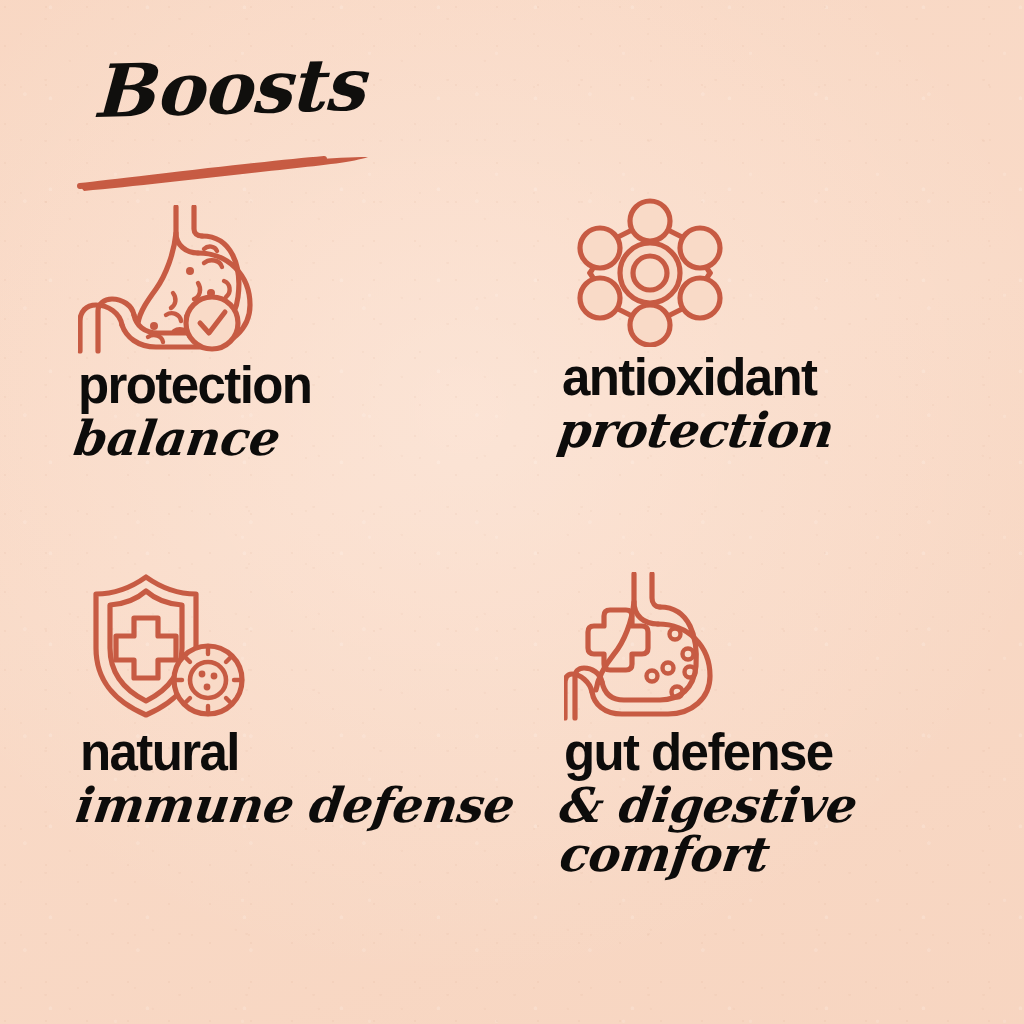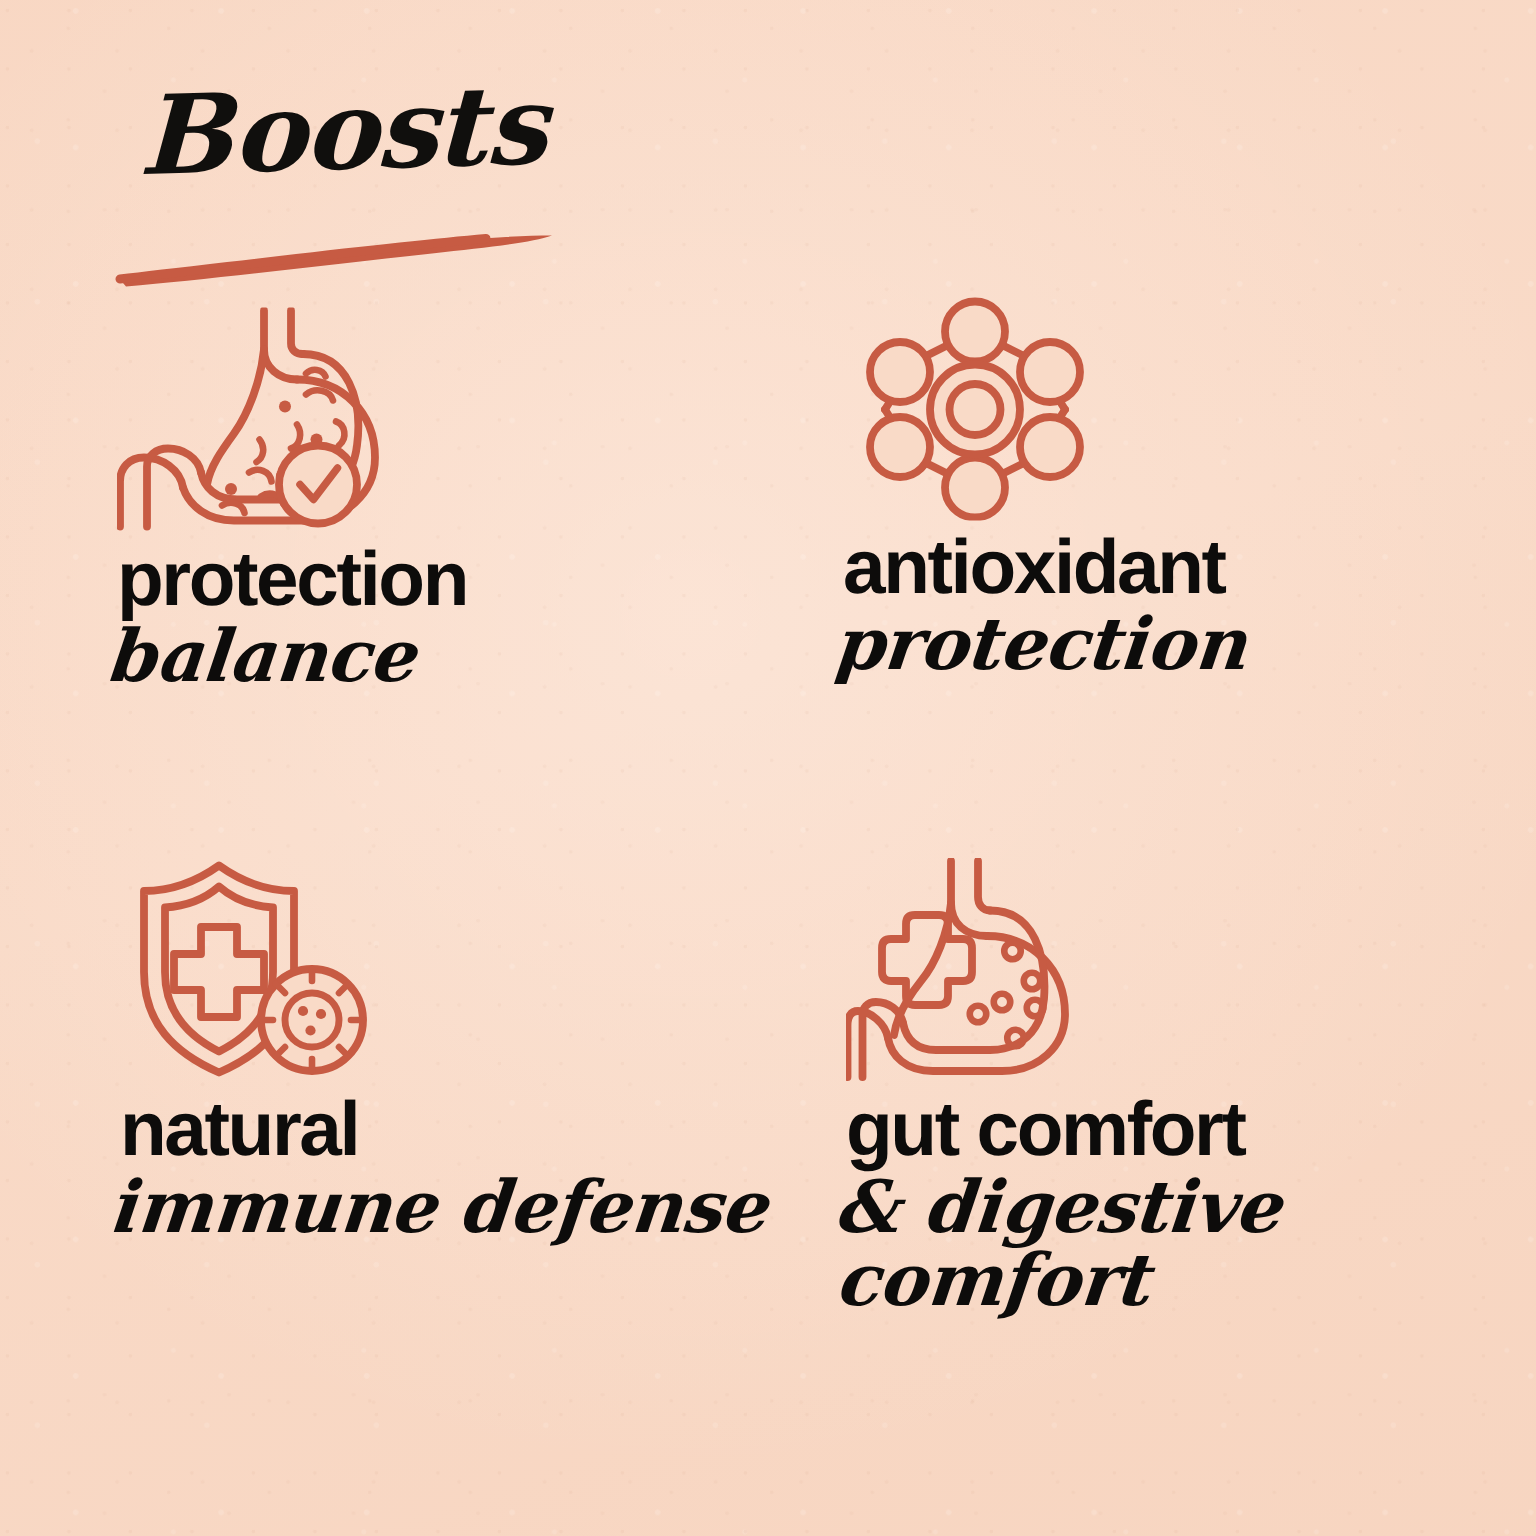"gut comfort" div.line-sans { text: comfort -> defense }
